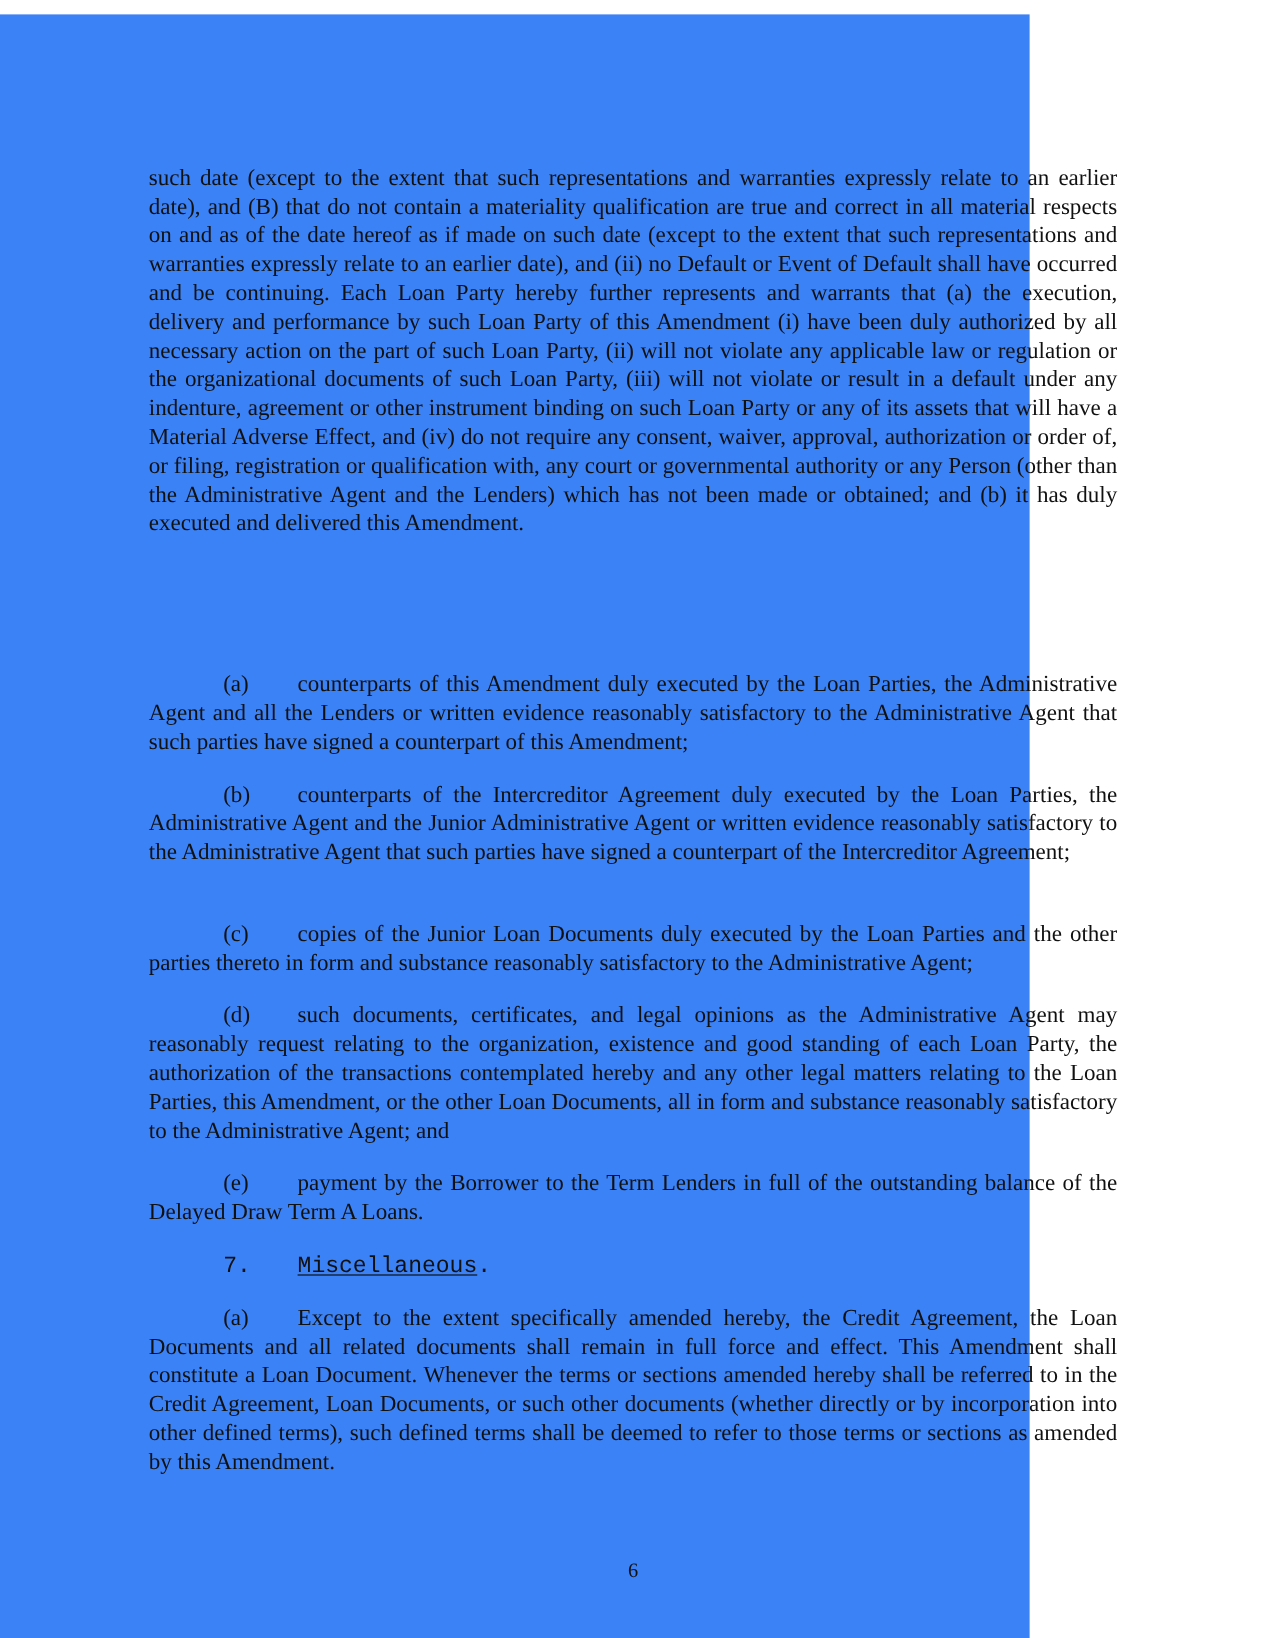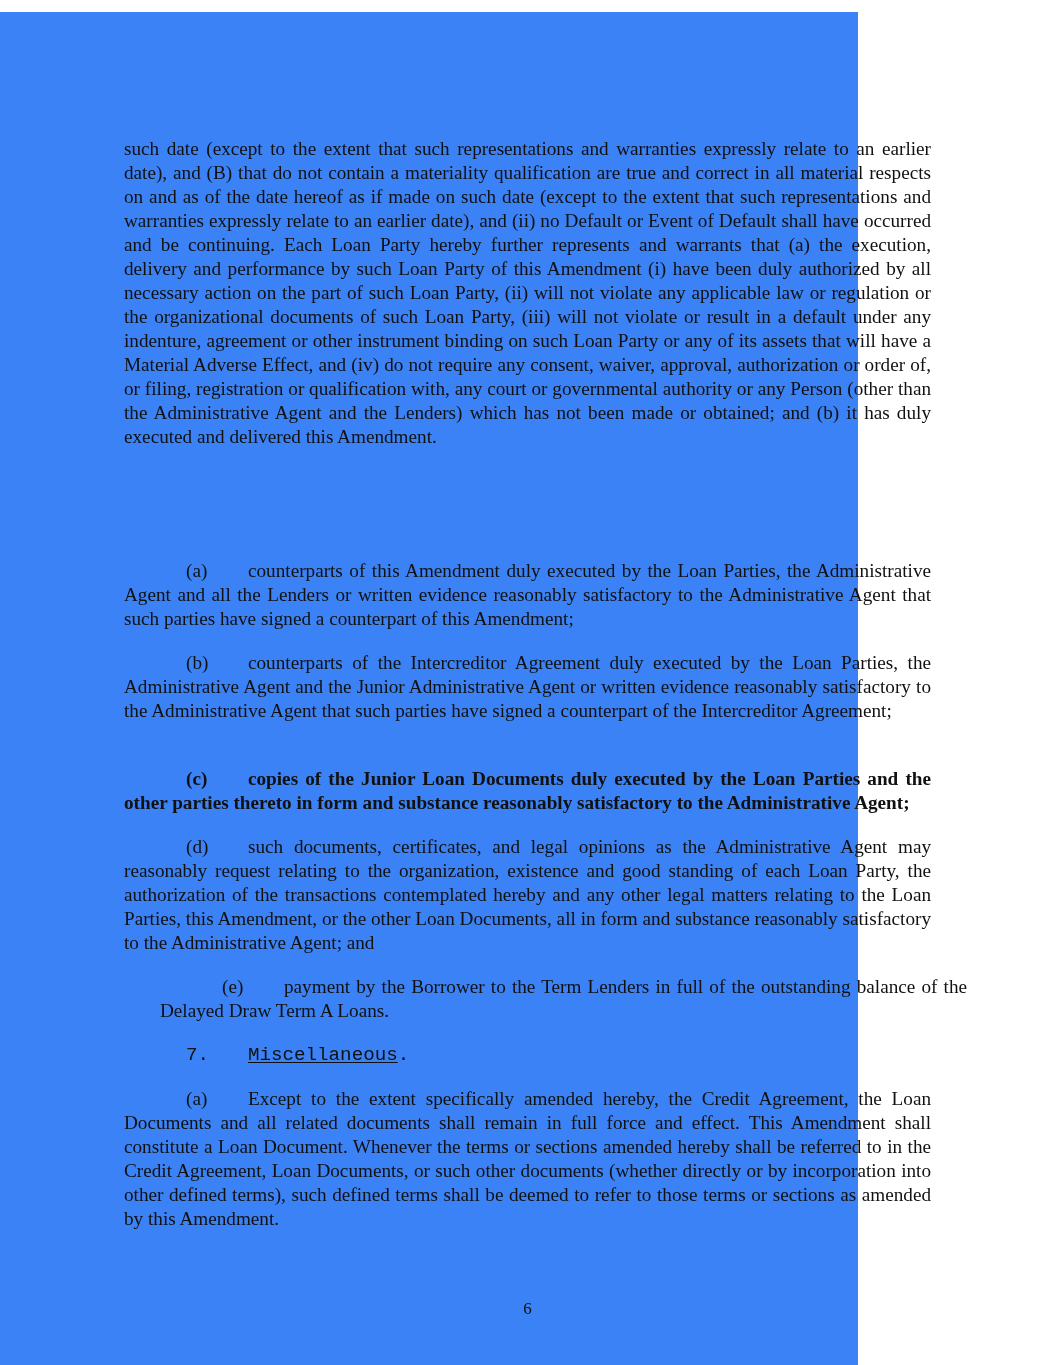"(c) copies of the Junior" p.block { font-weight: bold -> none }
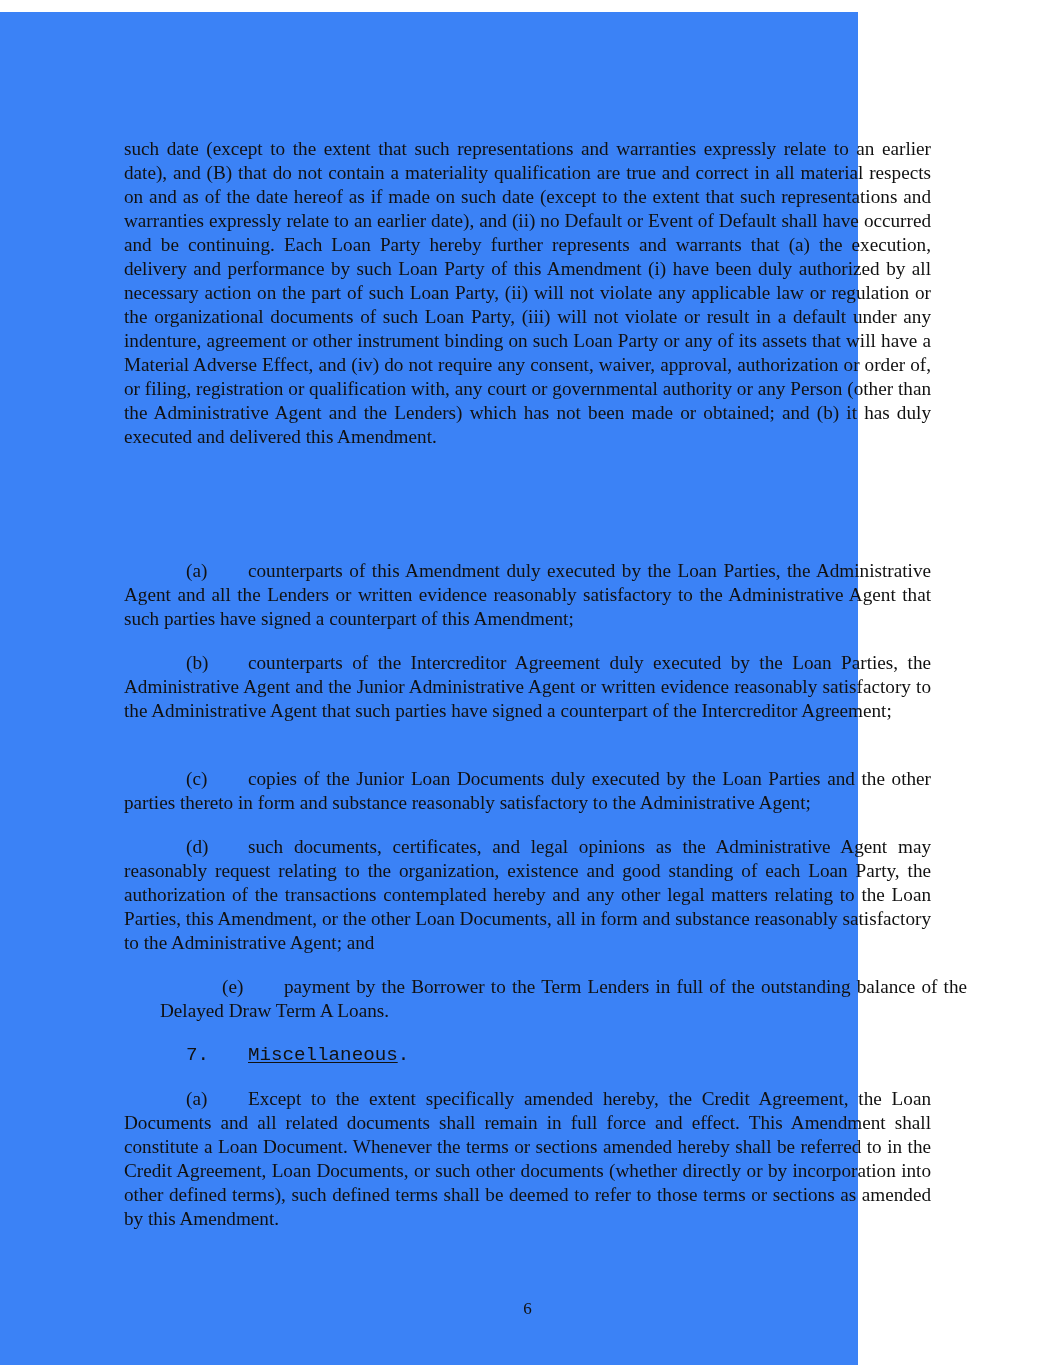"(e) payment by the Borrower" p.block { margin-left: 36px -> none }
